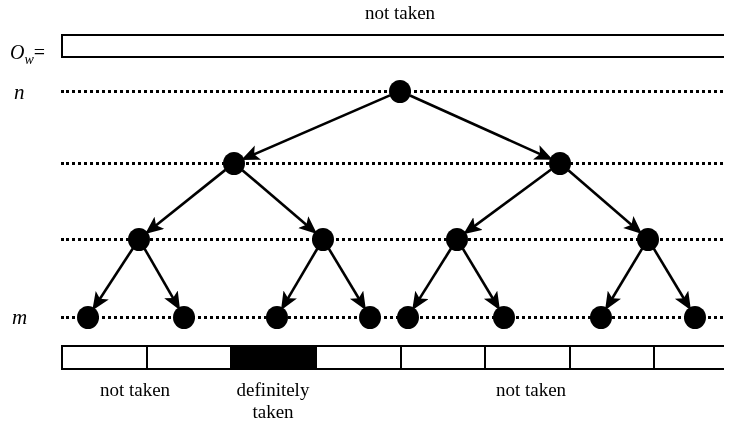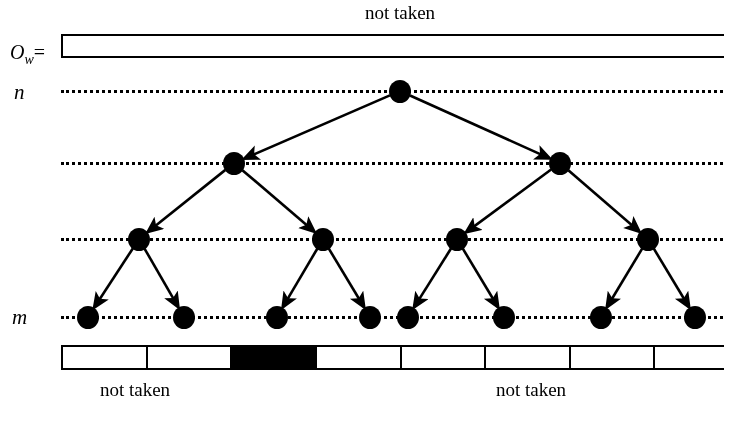"definitely" div.txt { html: none -> <div> <span>definitely</span> <span>taken</span> </div> }
